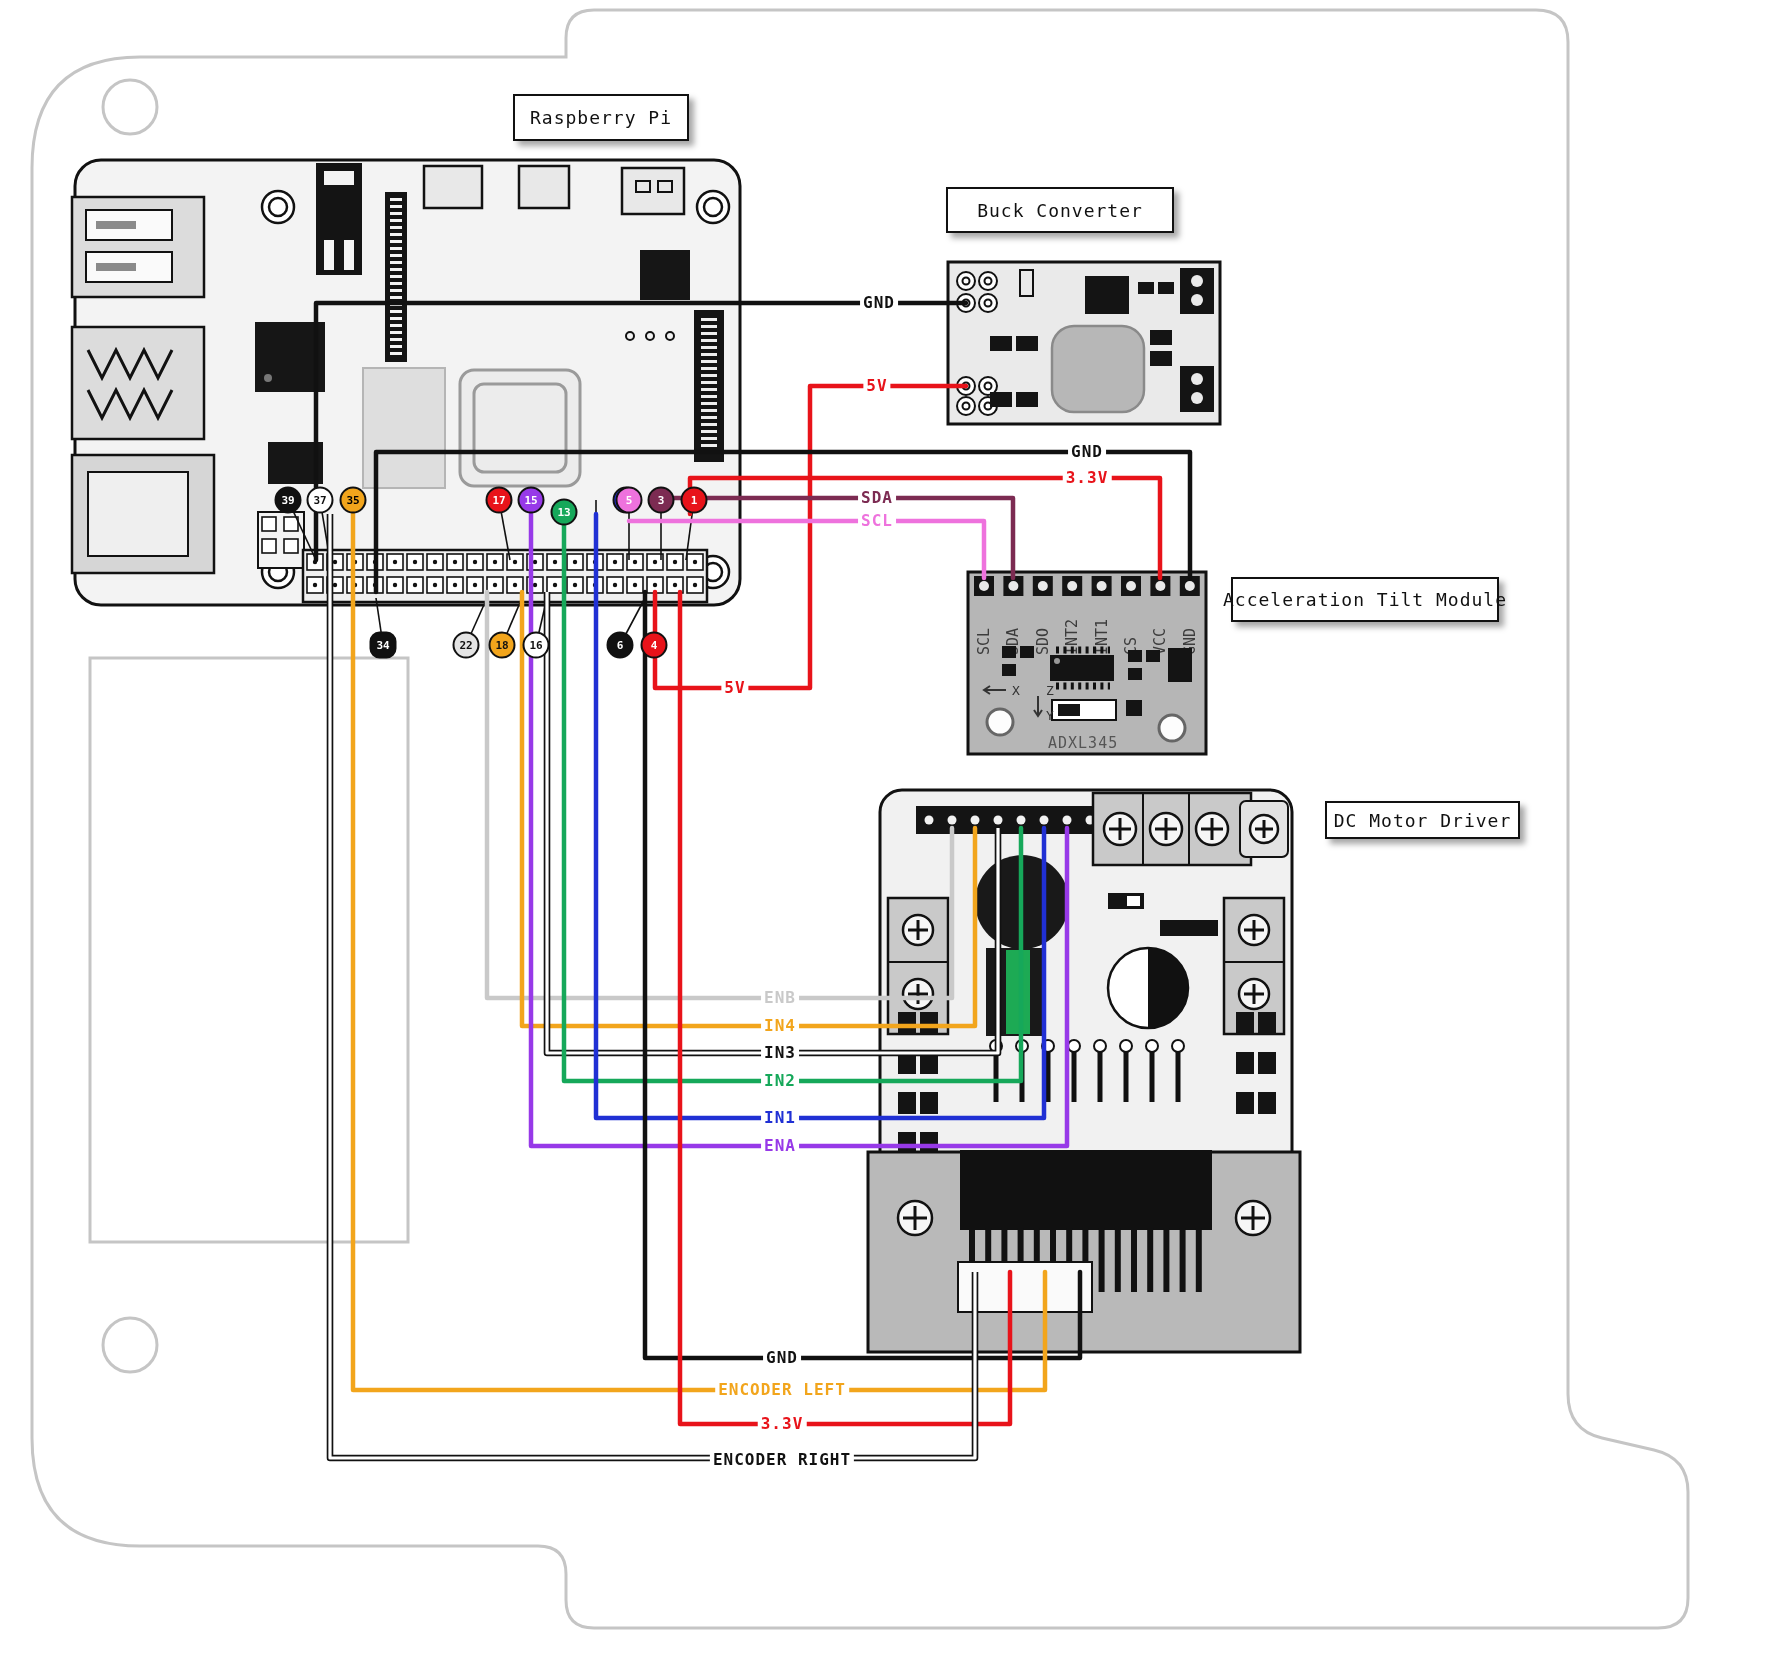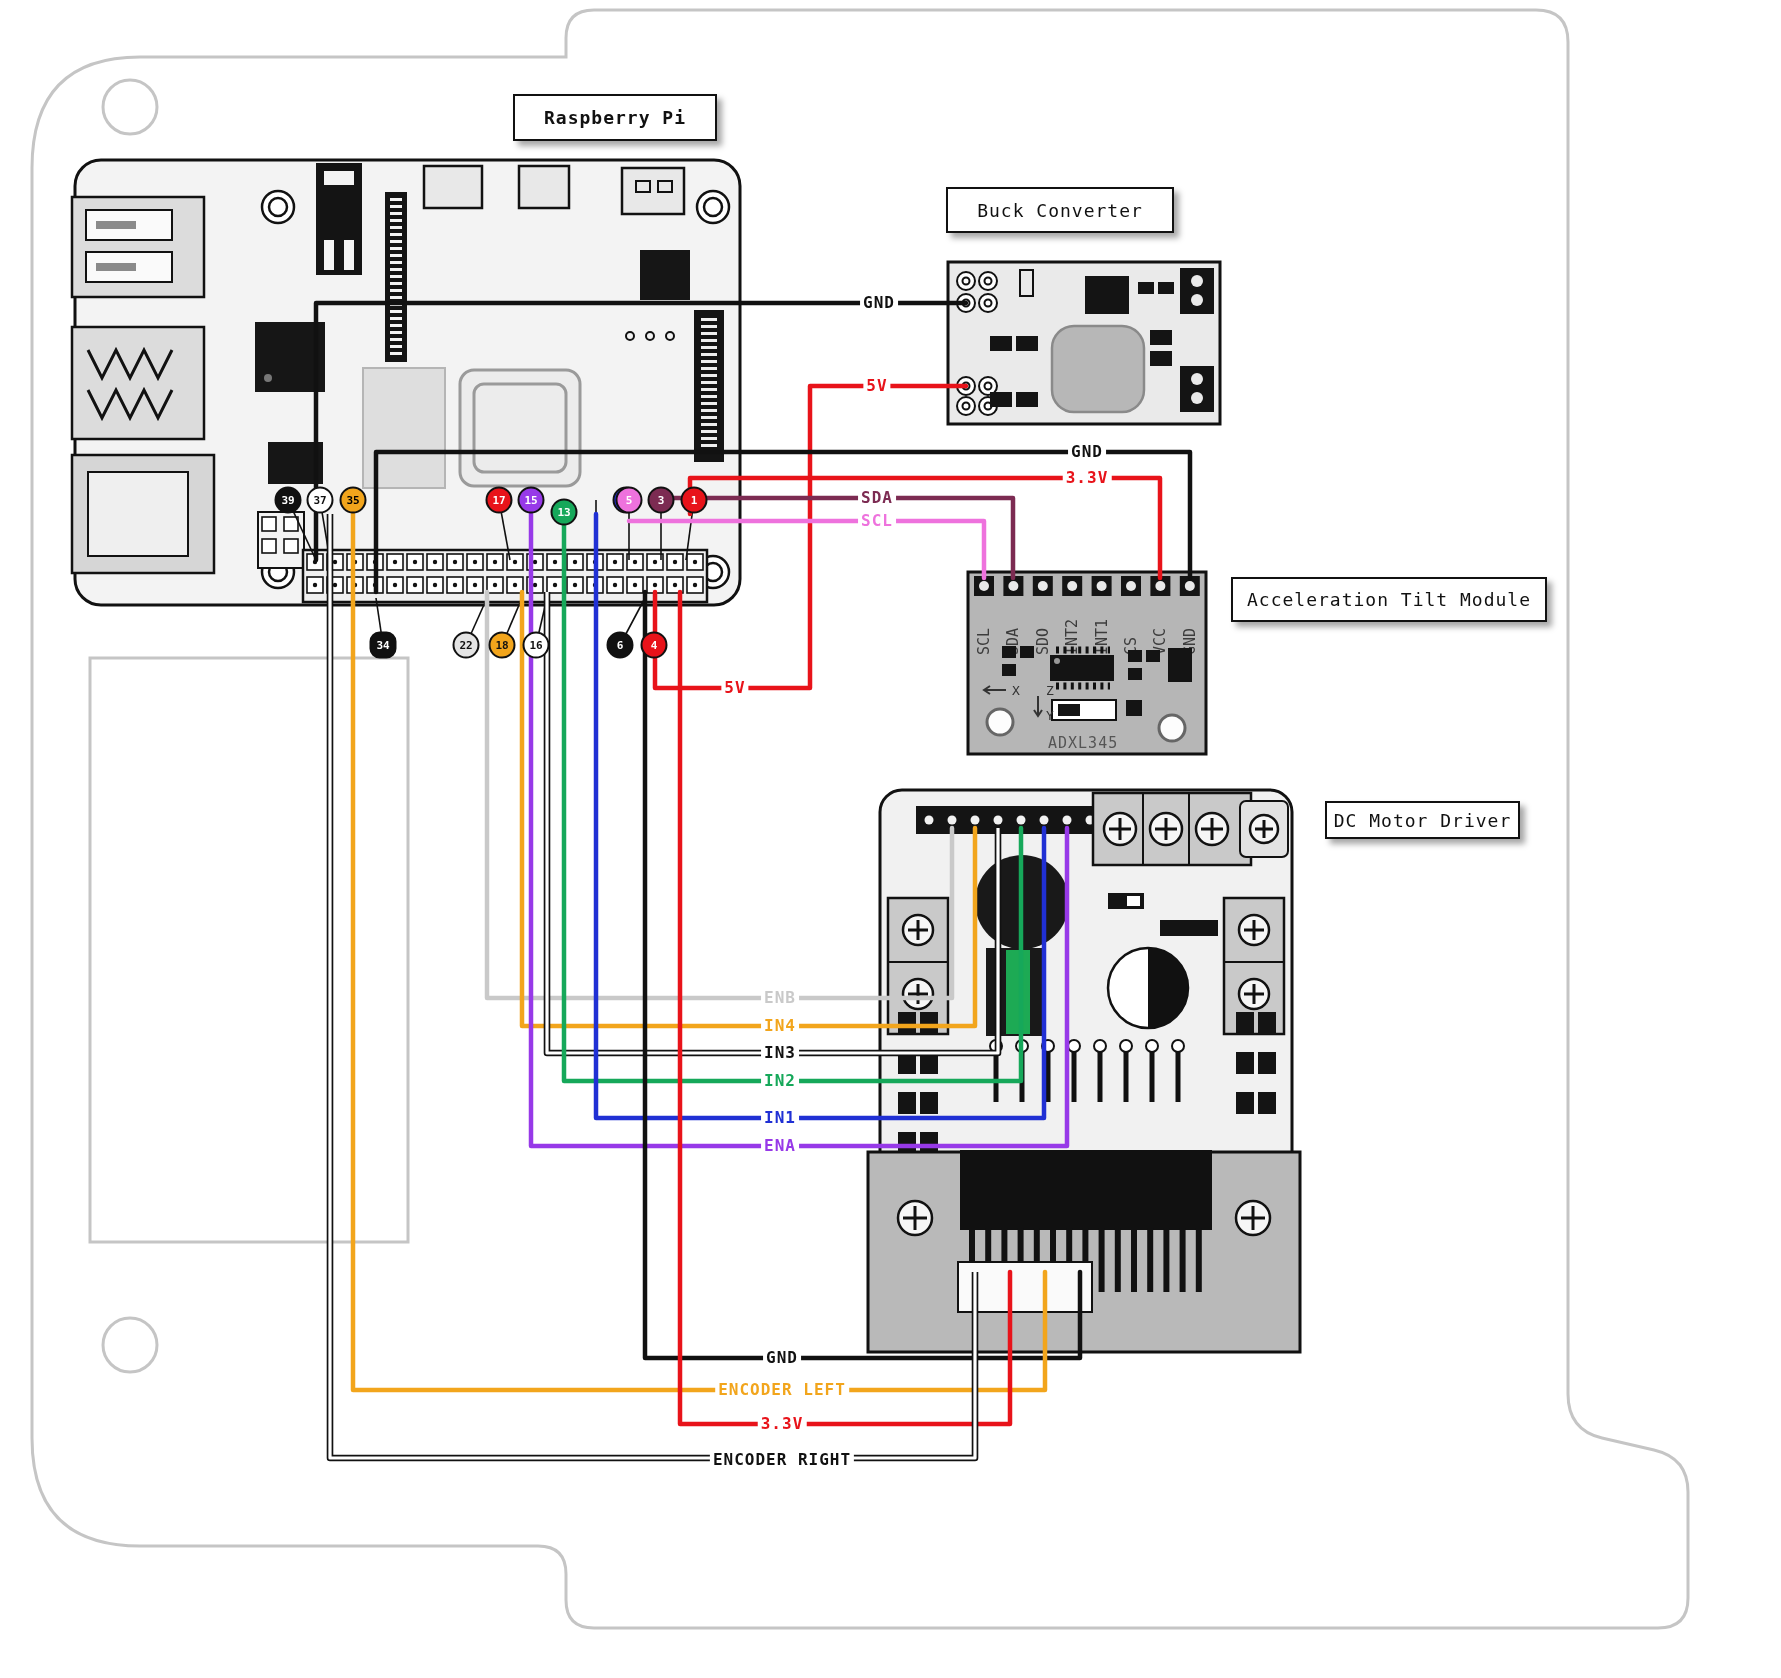"Raspberry Pi" div.comp-label { font-weight: bold -> none; width: 204px -> 176px }
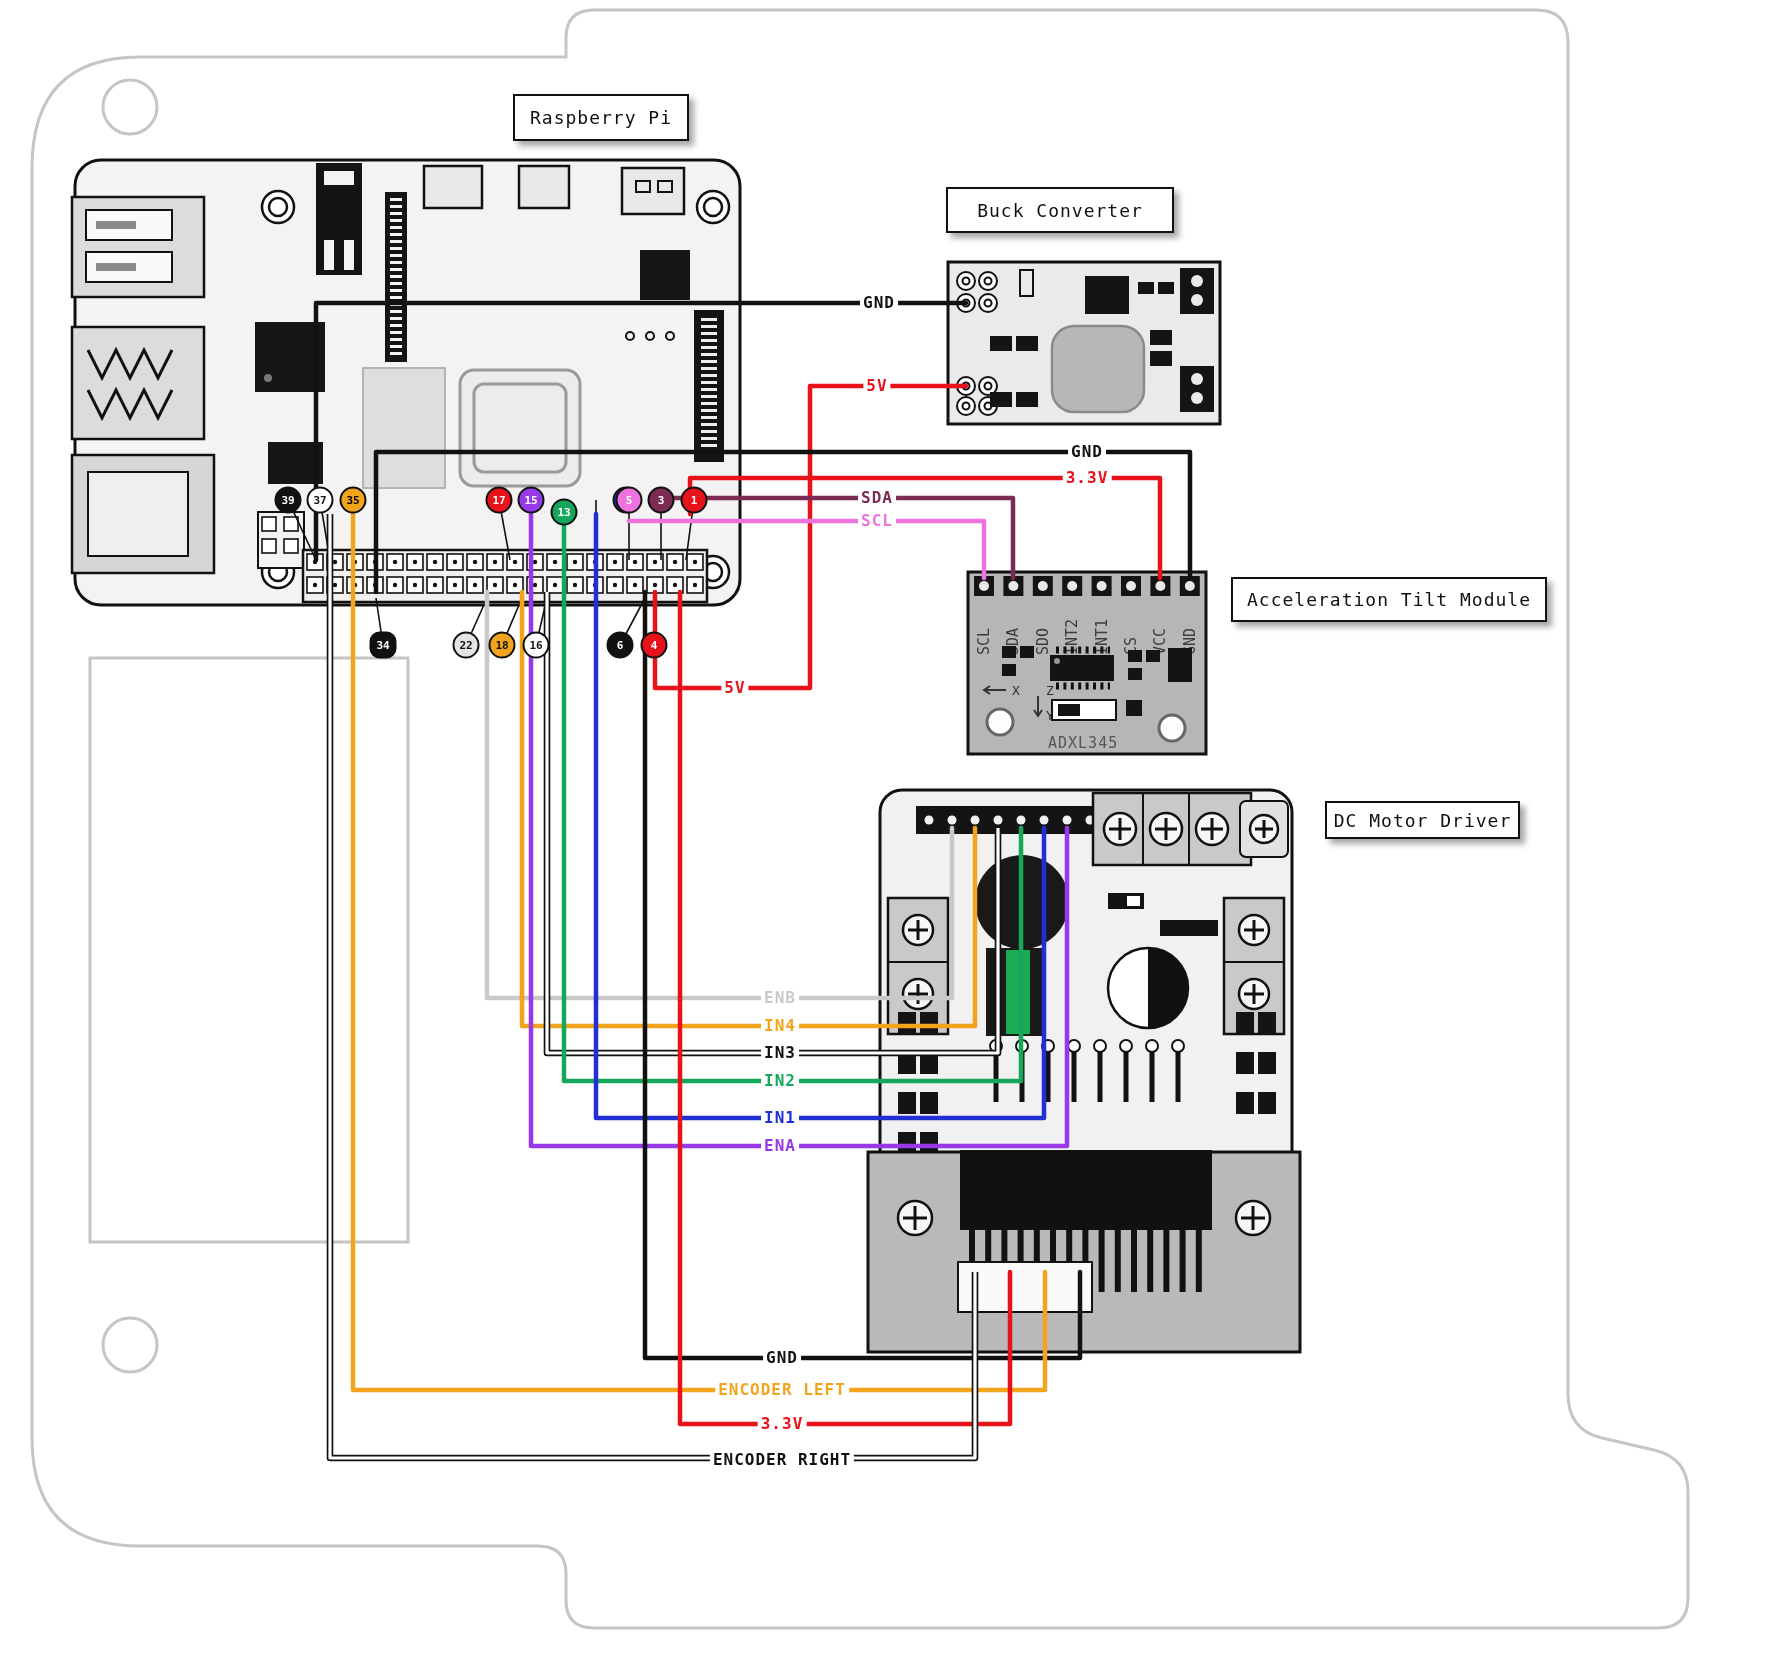"Acceleration Tilt Module" div.comp-label { width: 316px -> 268px }
